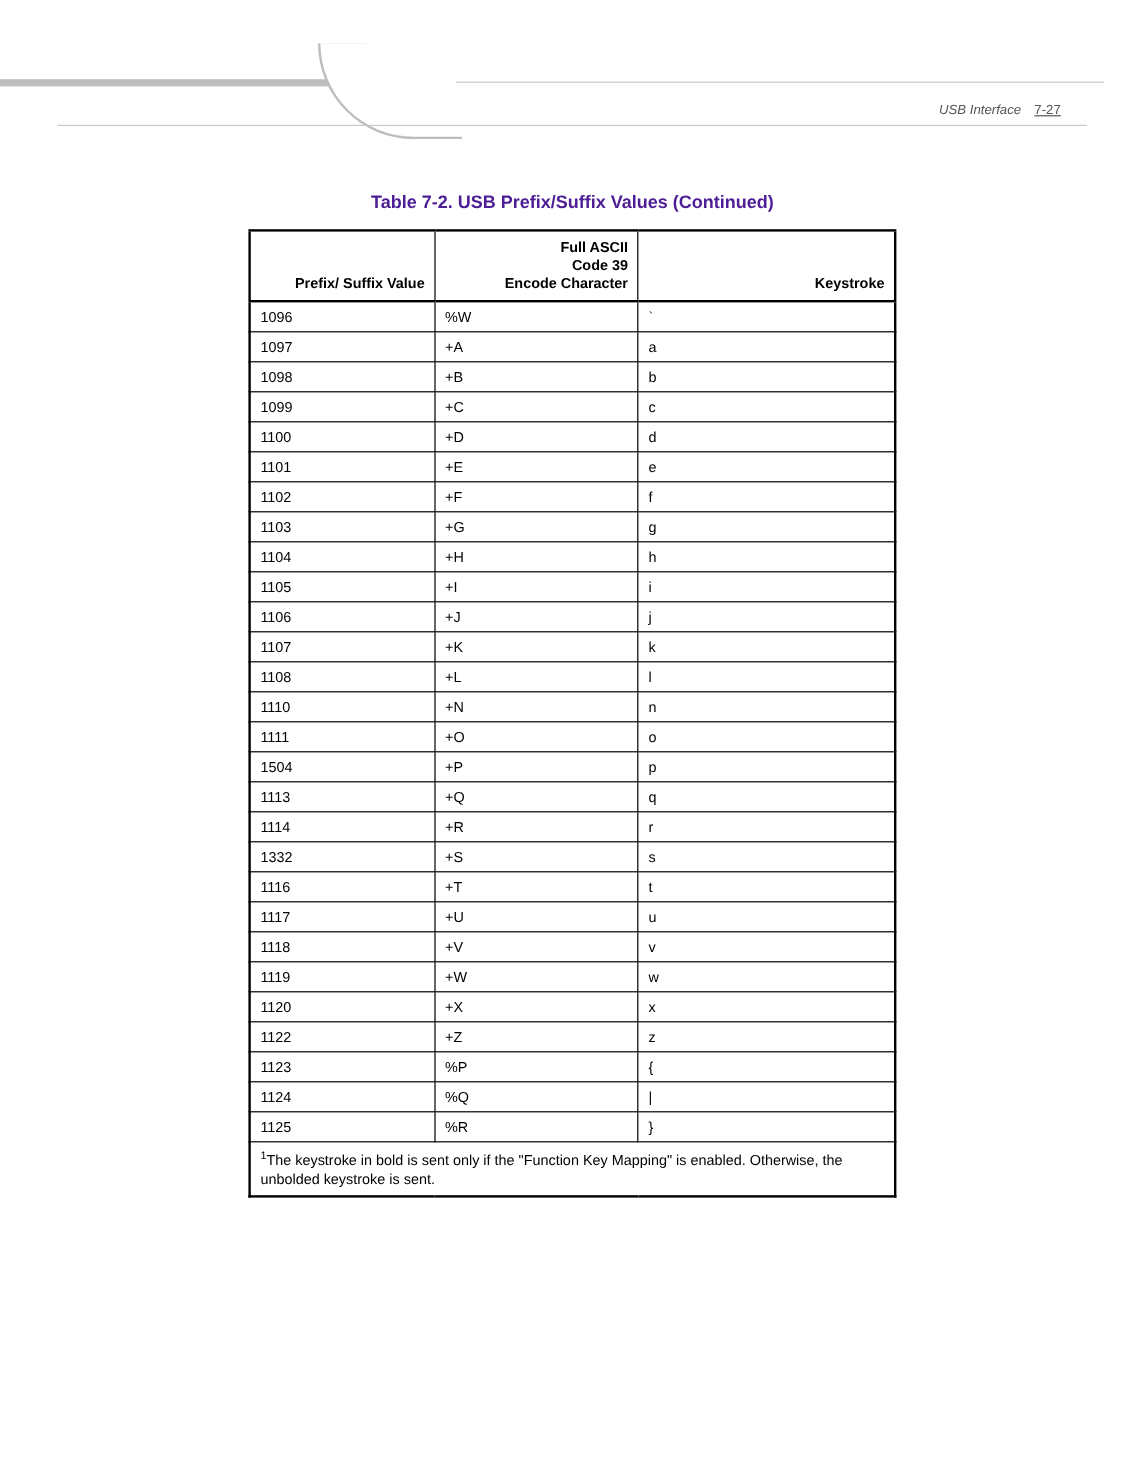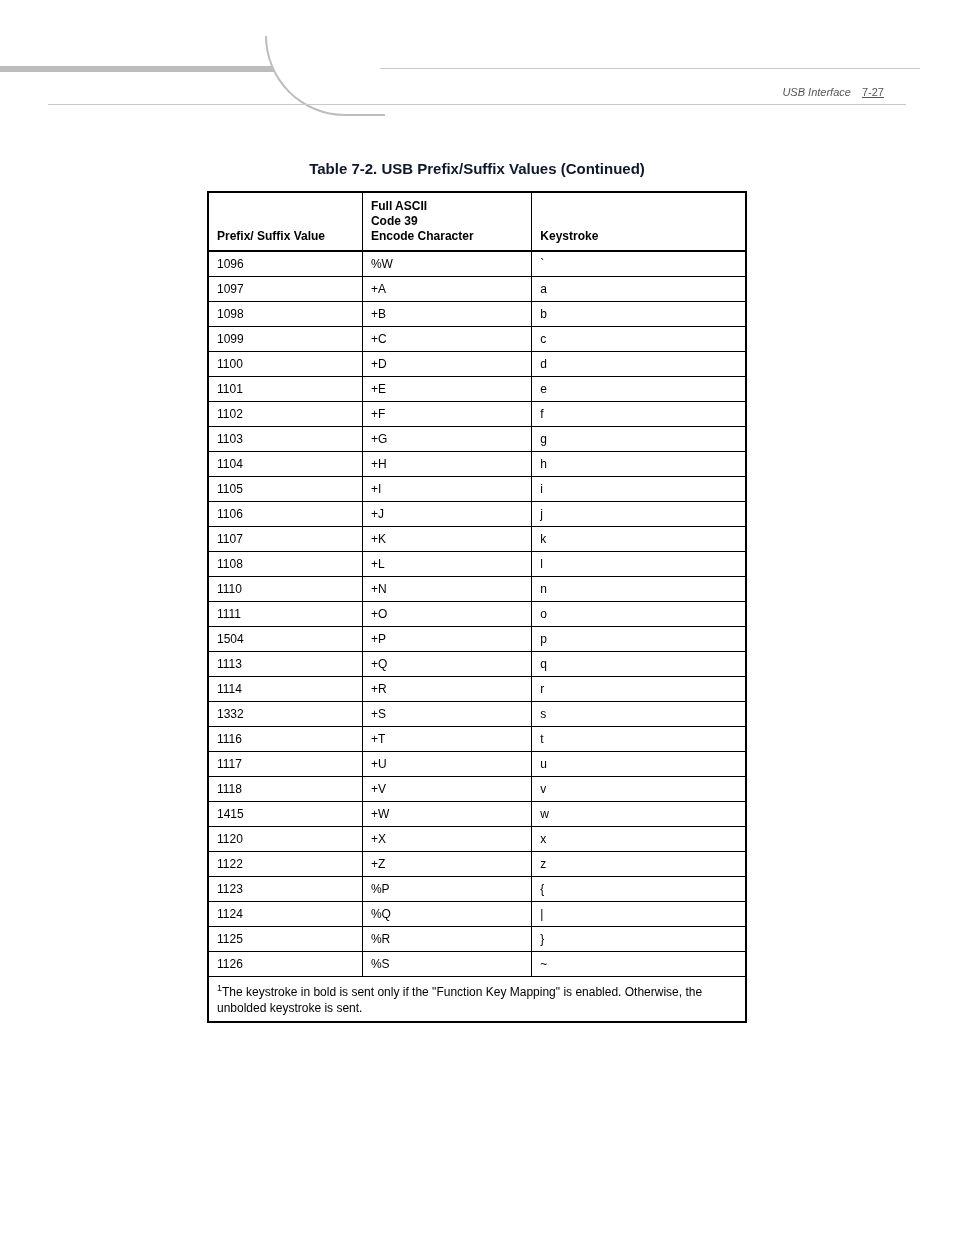"Table 7-2. USB Prefix/Suffix Values" .caption { color: #0f172a -> #4c1d95 }
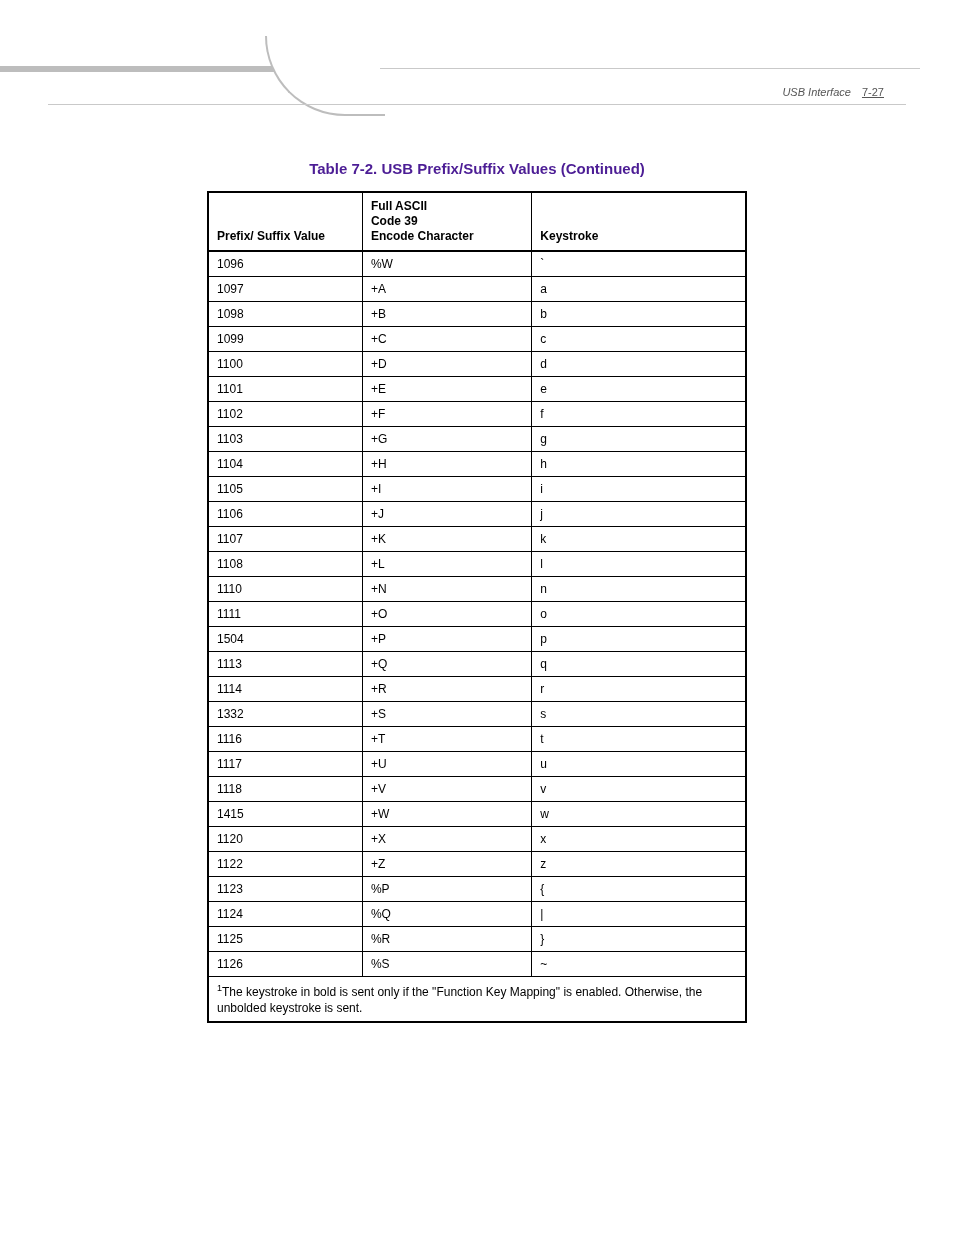"Full ASCII" table.data th { text-align: left -> right }
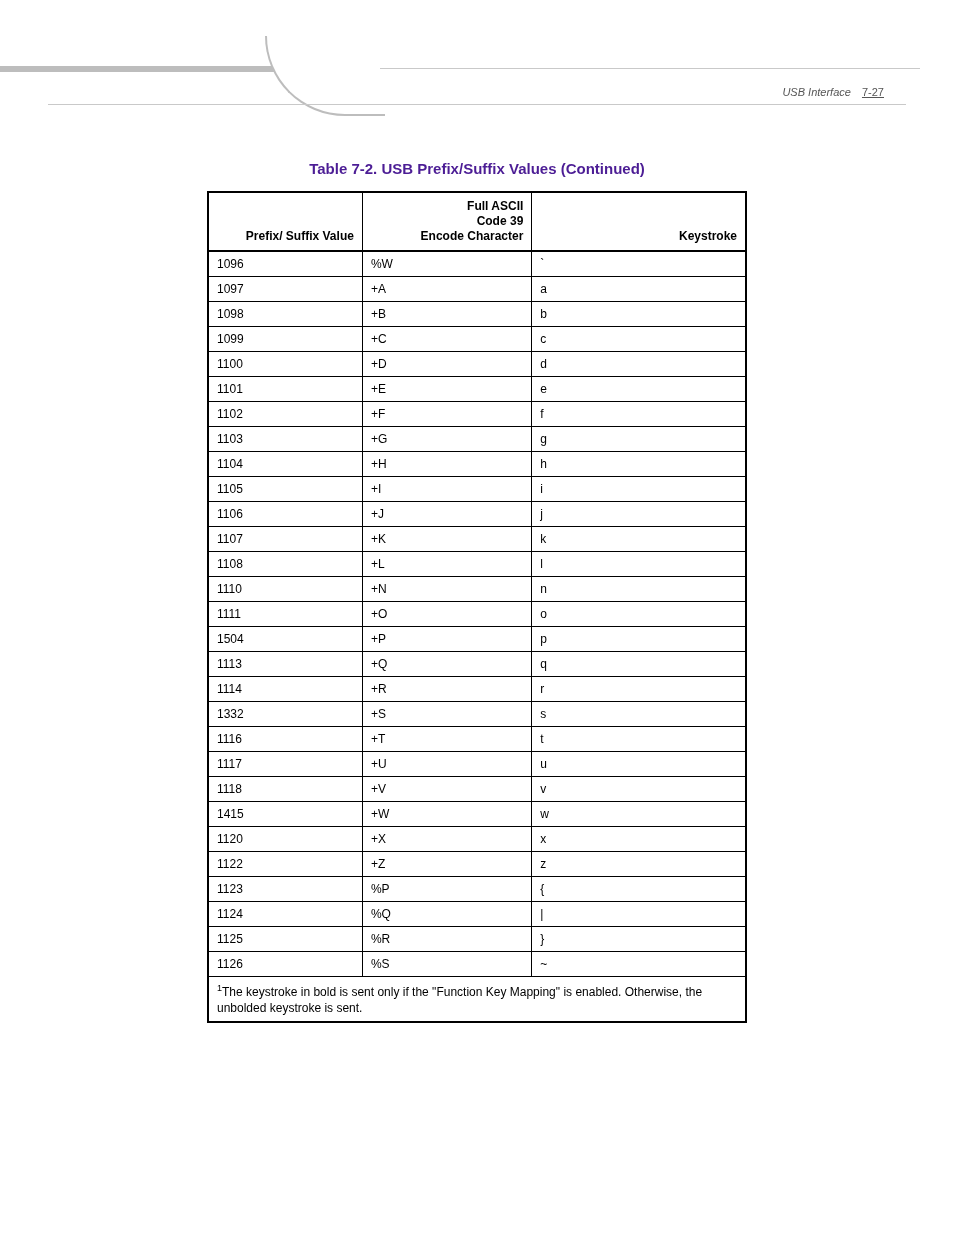"1415" td.col1 { text: 1415 -> 1119 }
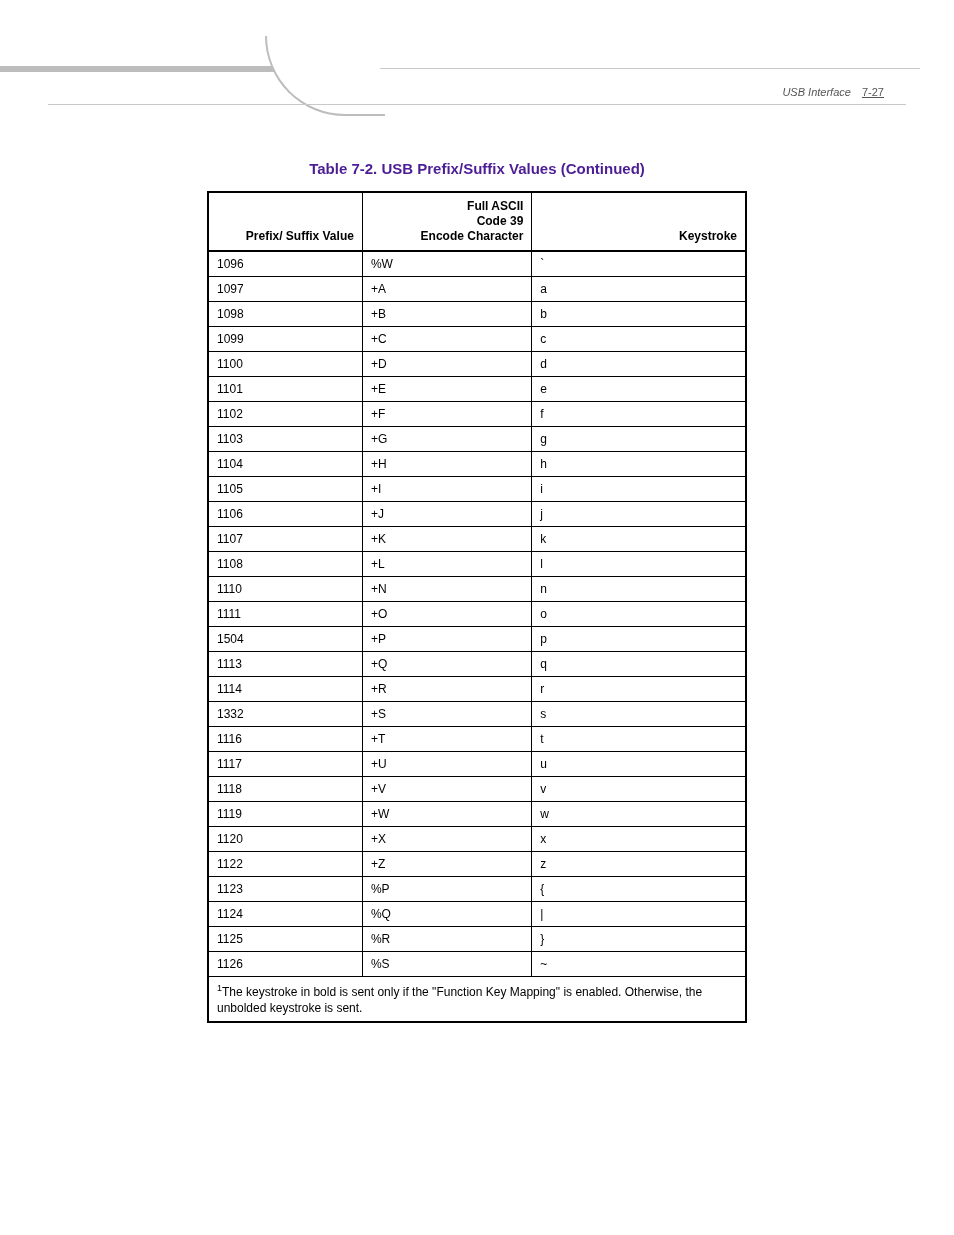"1126" tr { html: <tr> <td>1126</td> <td>%S</td> <td>~</td> </tr> -> none }
